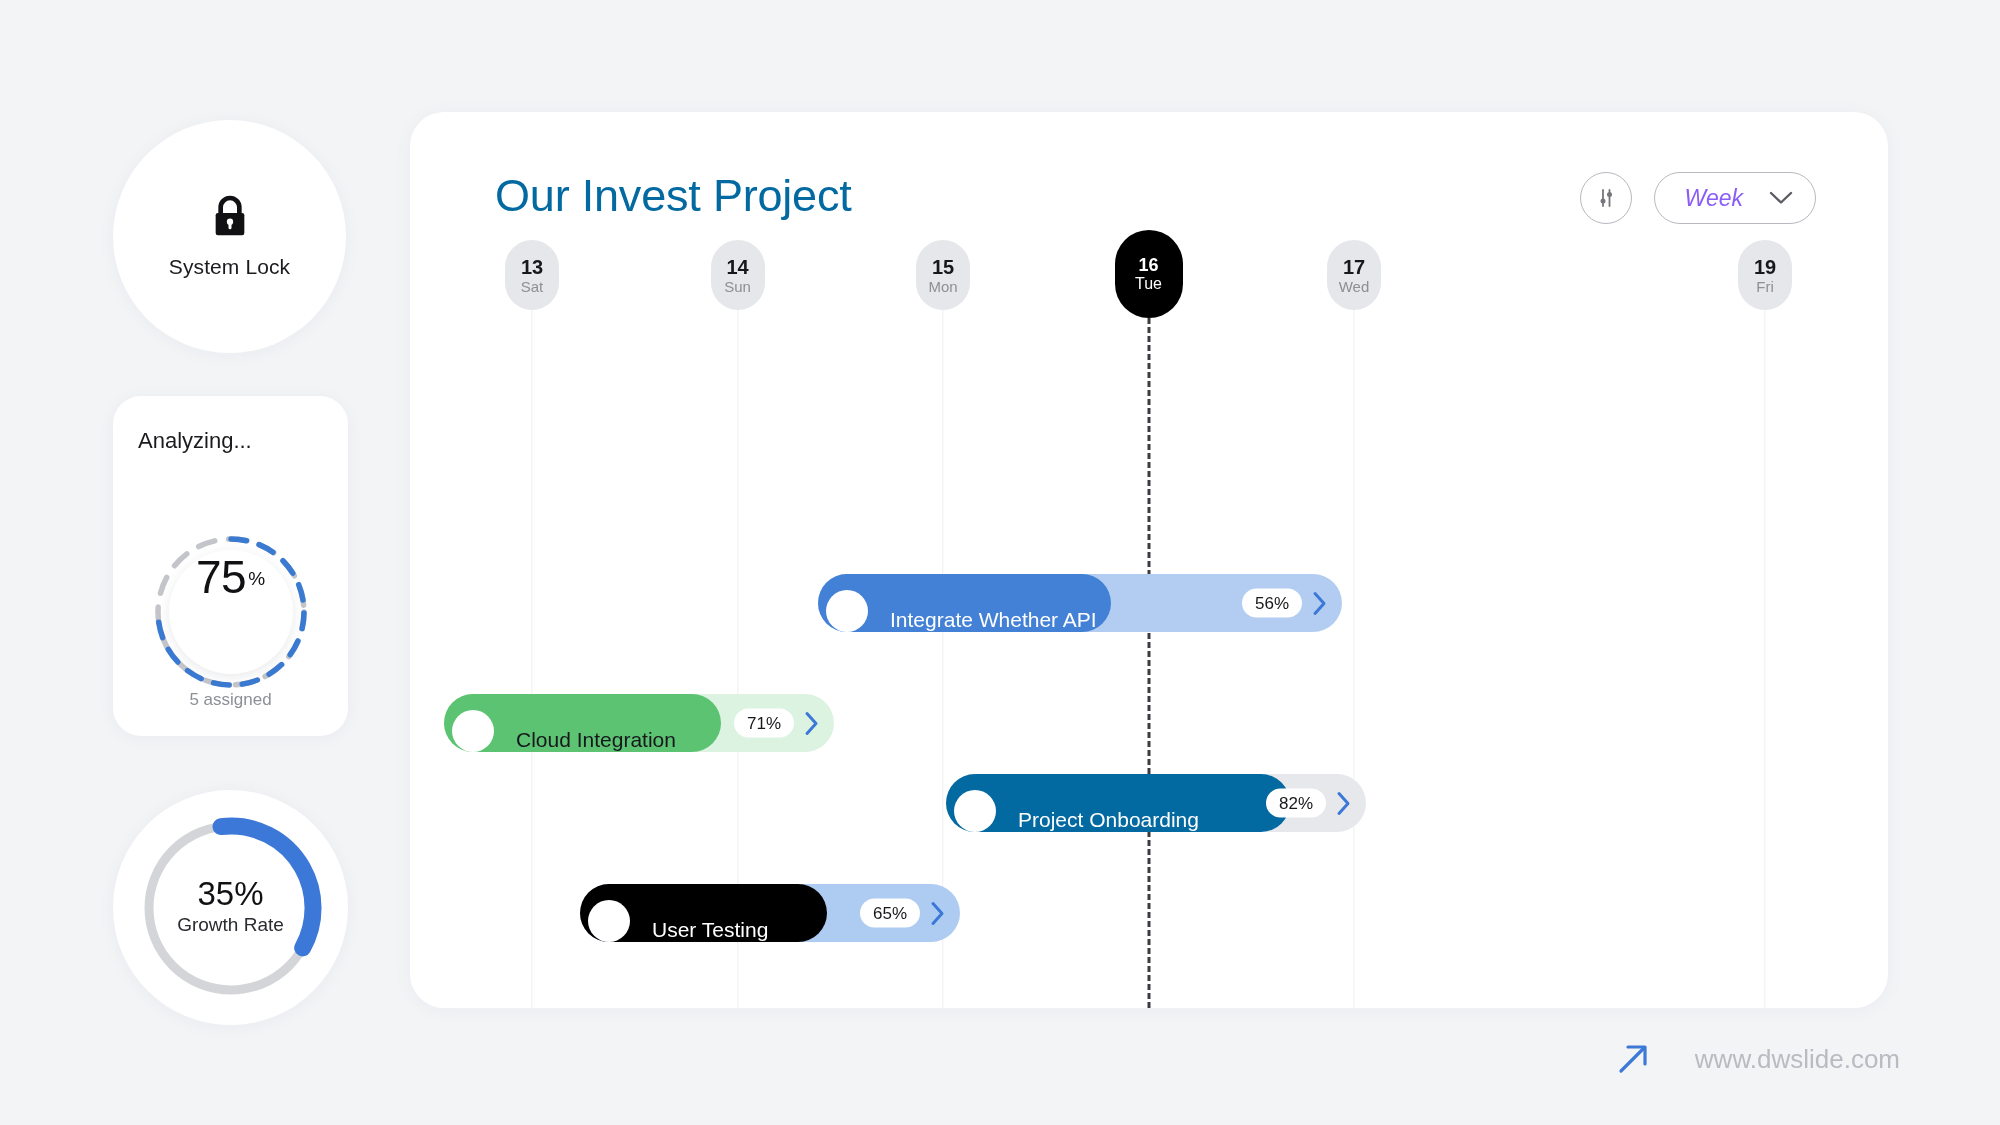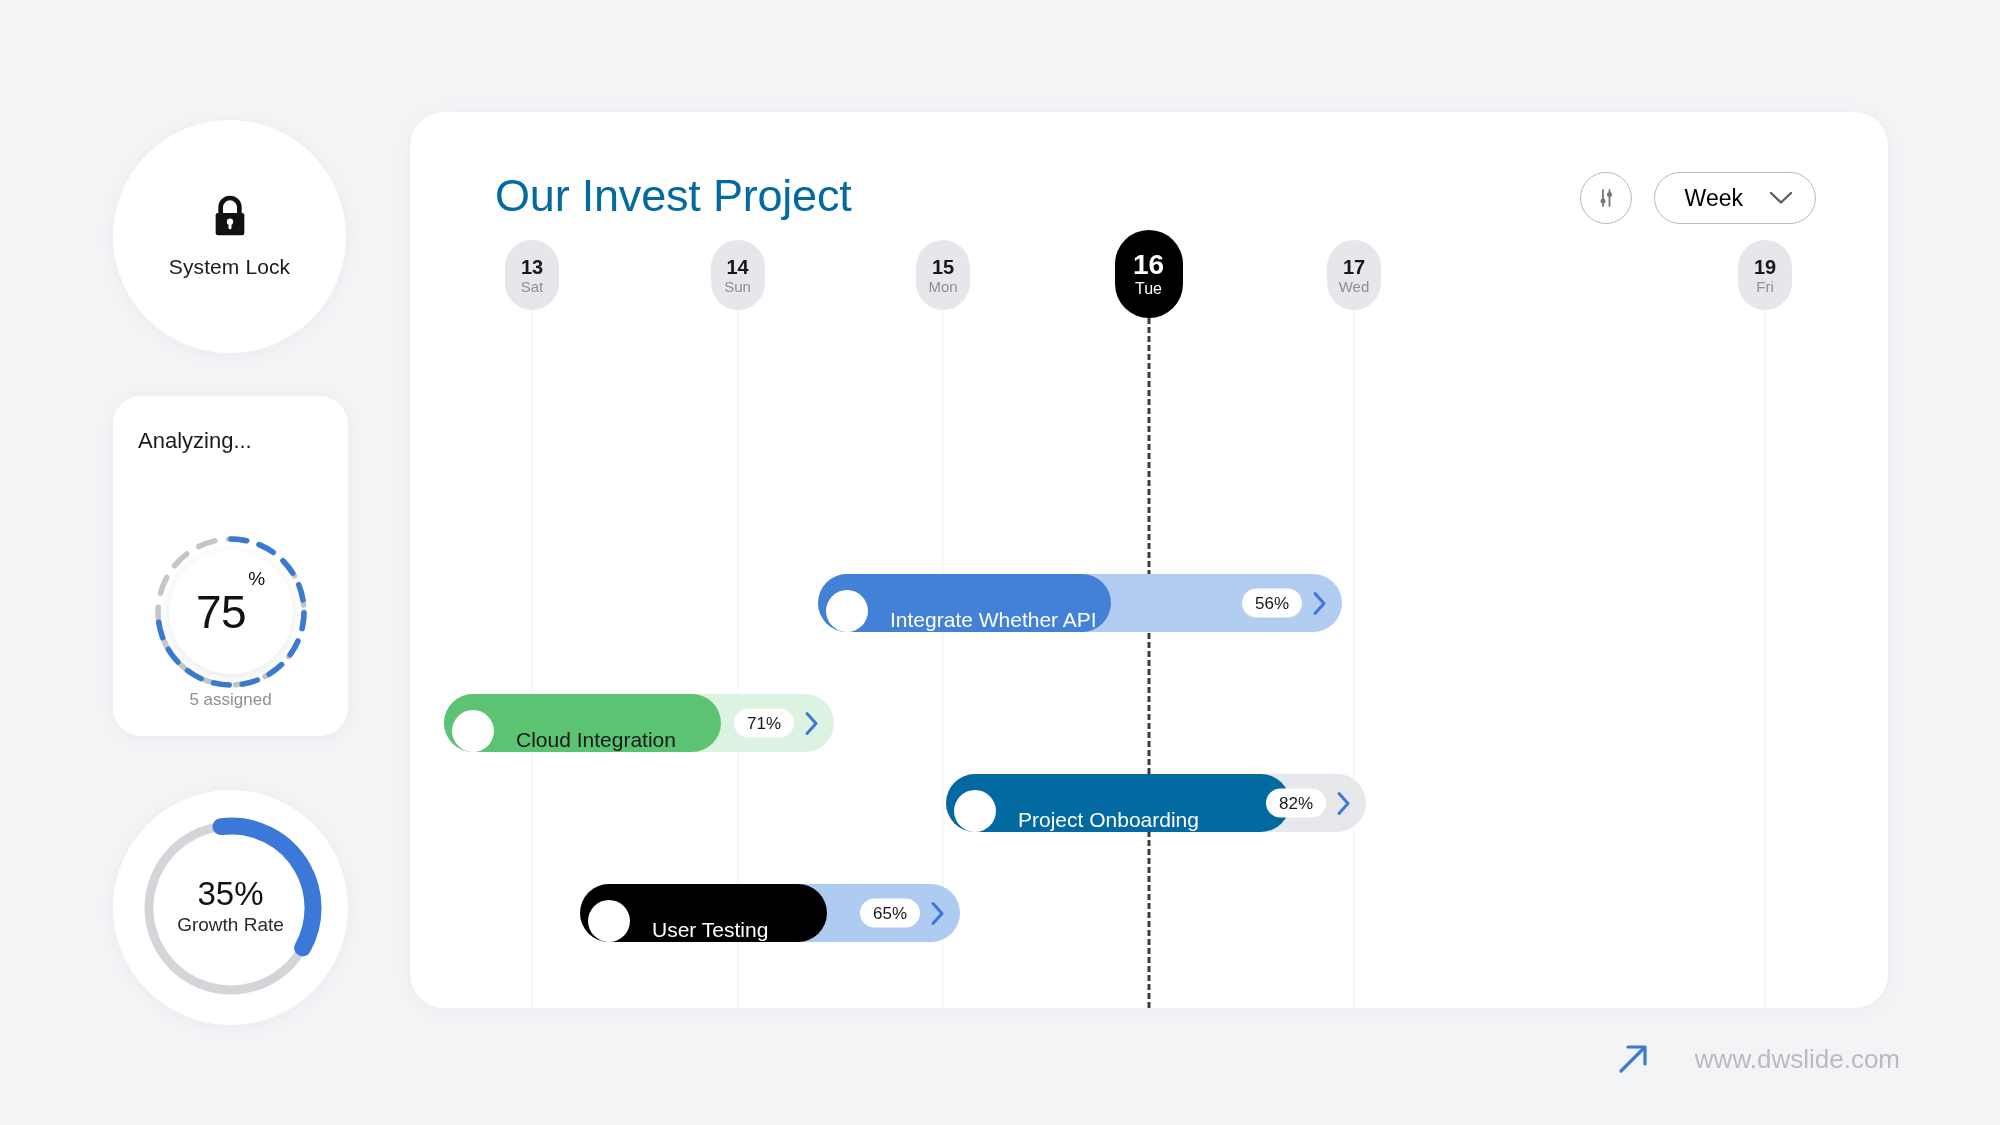"Week" .week-lab { color: #000000 -> #8b5cf6; font-style: none -> italic }
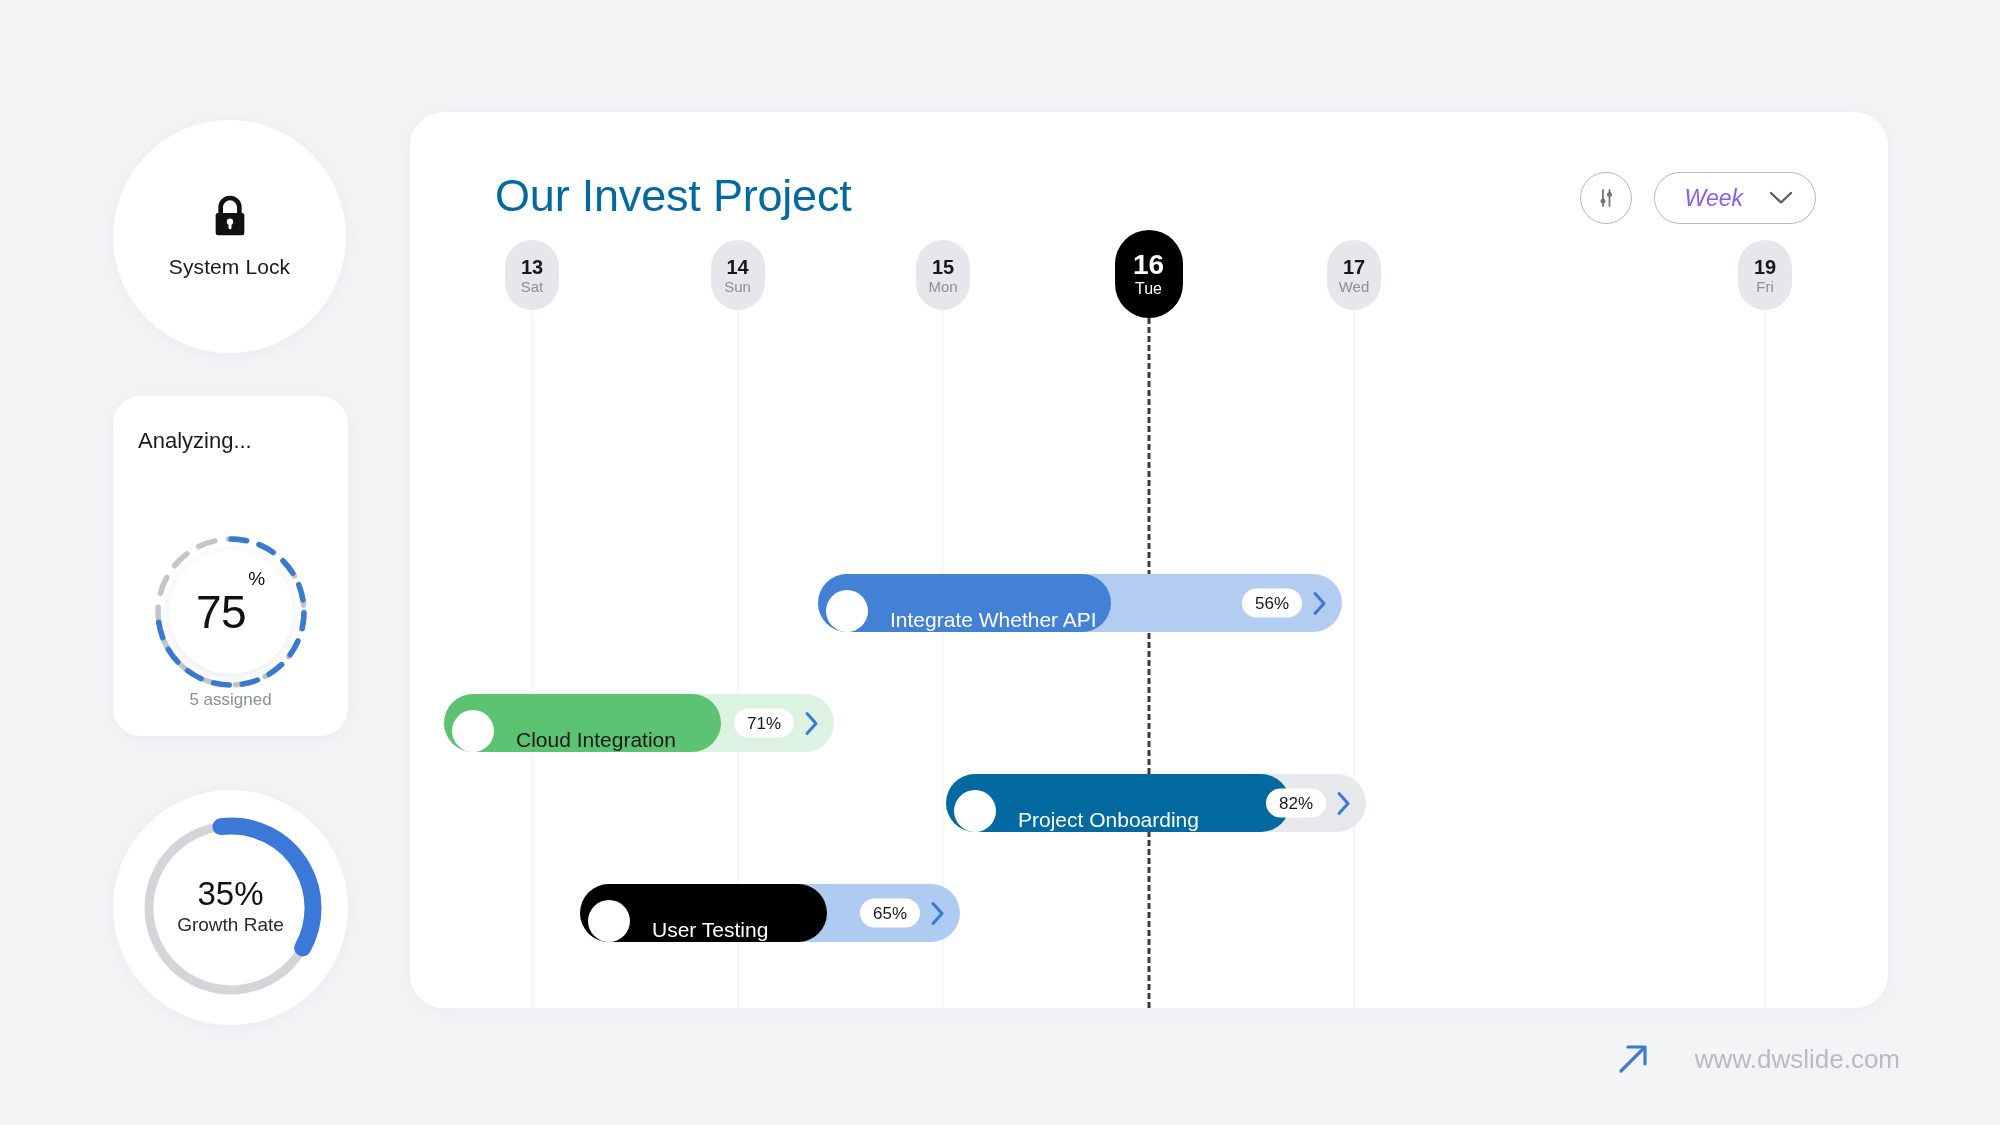"16" .daypill.active .daynum { font-size: 28px -> 18px }
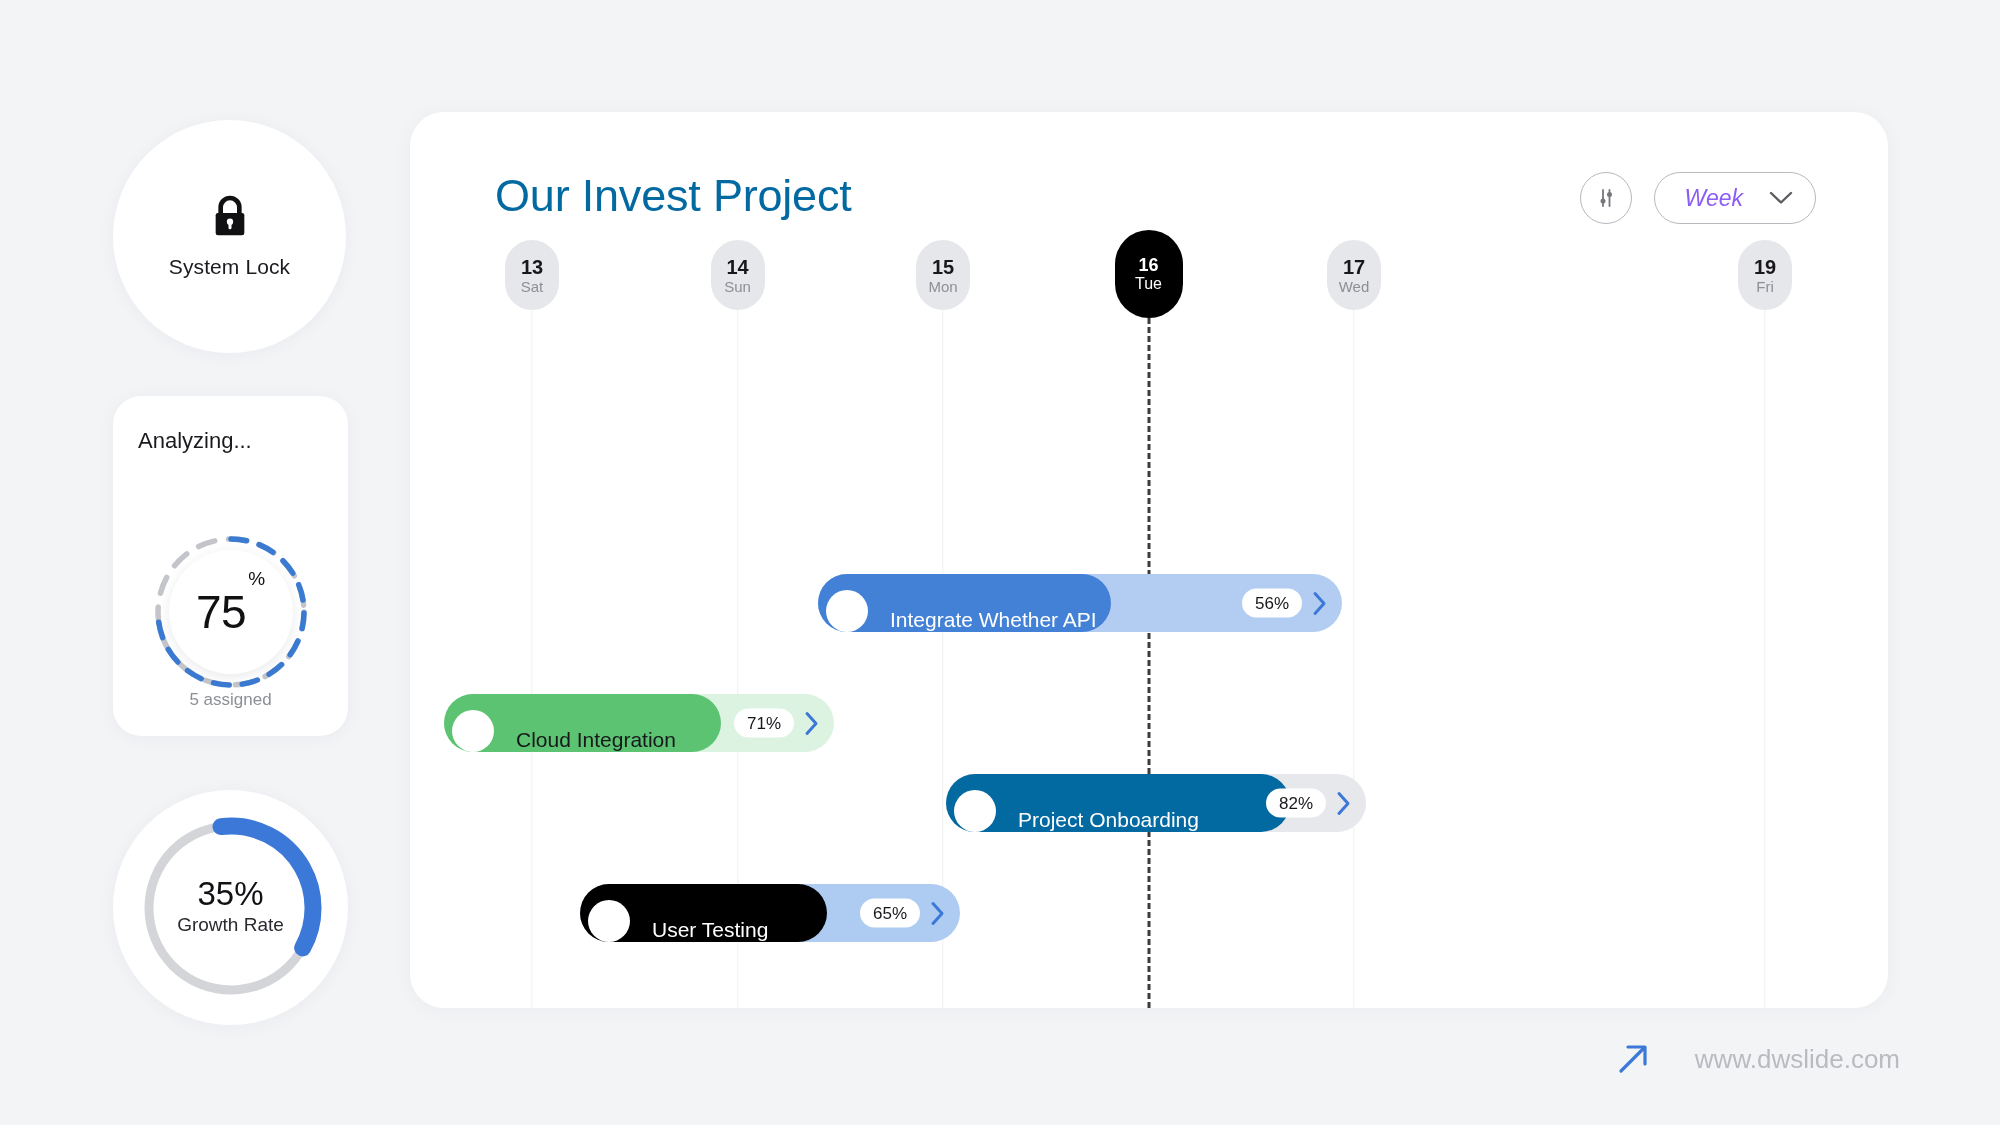"75" .gauge-inner { align-items: center -> none }
